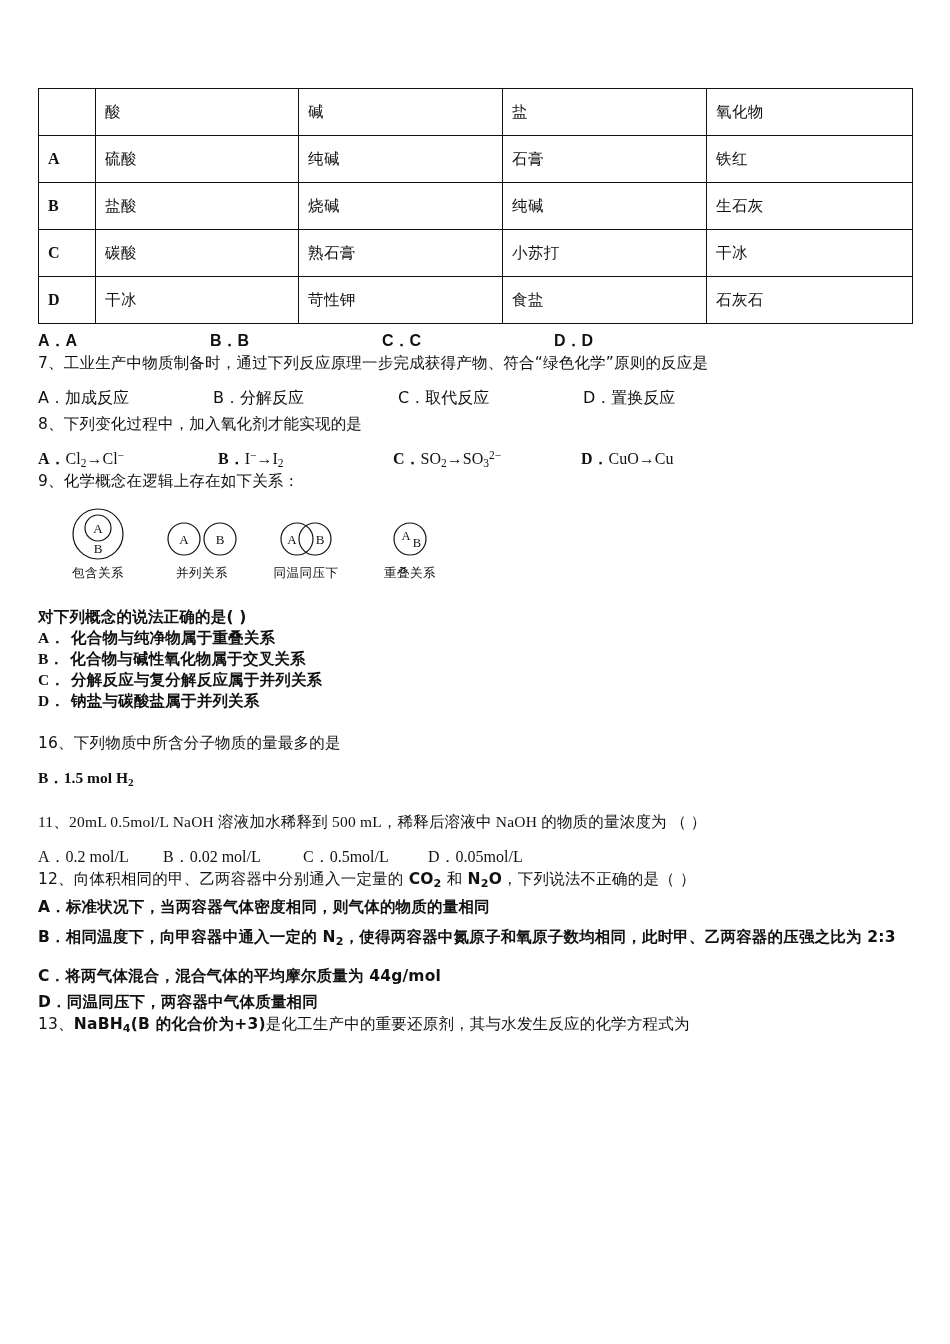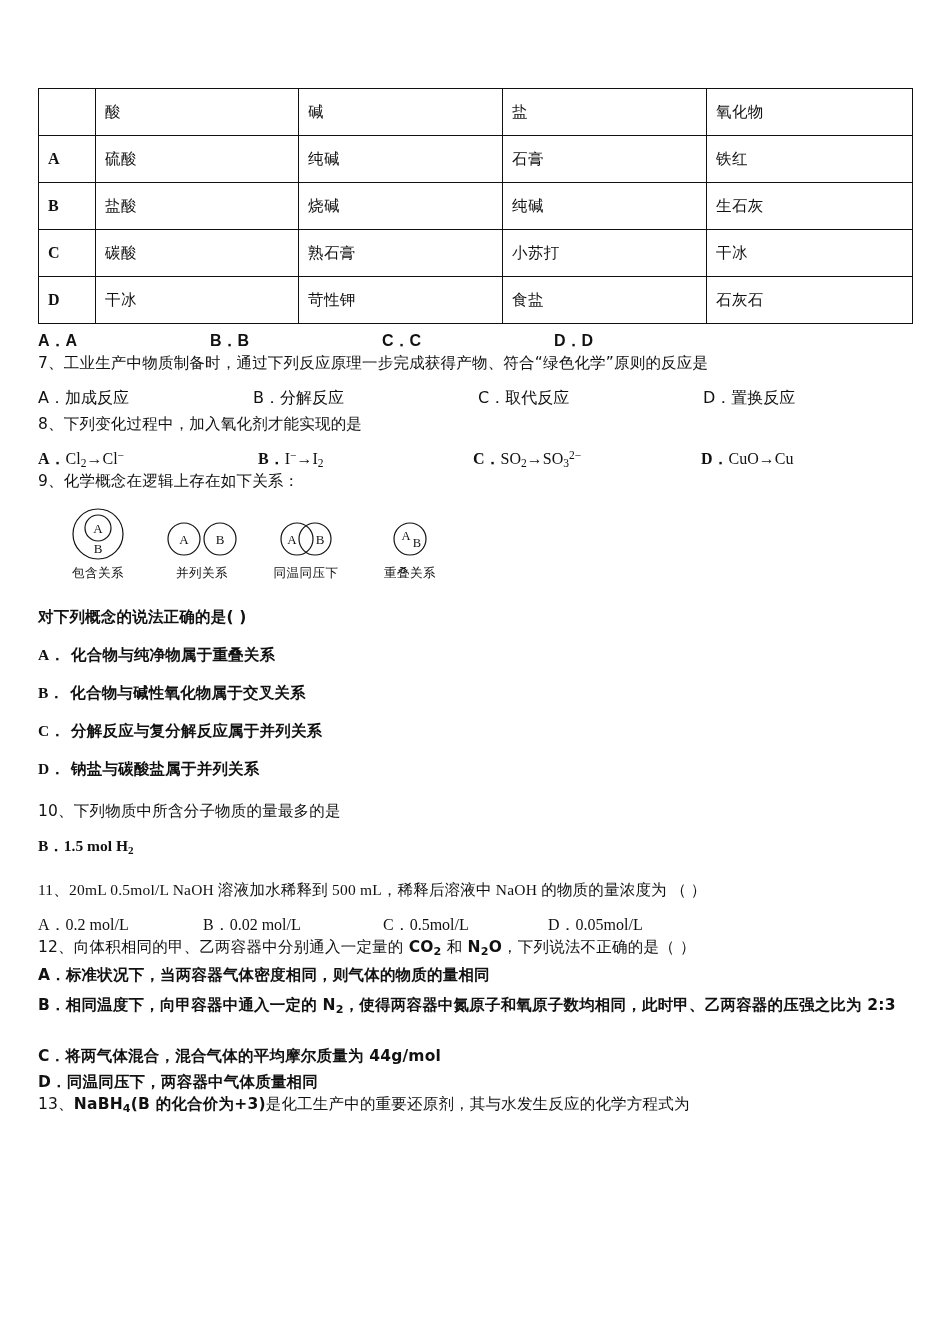"A．加成反应" .opt4 { gap: 40px -> none }
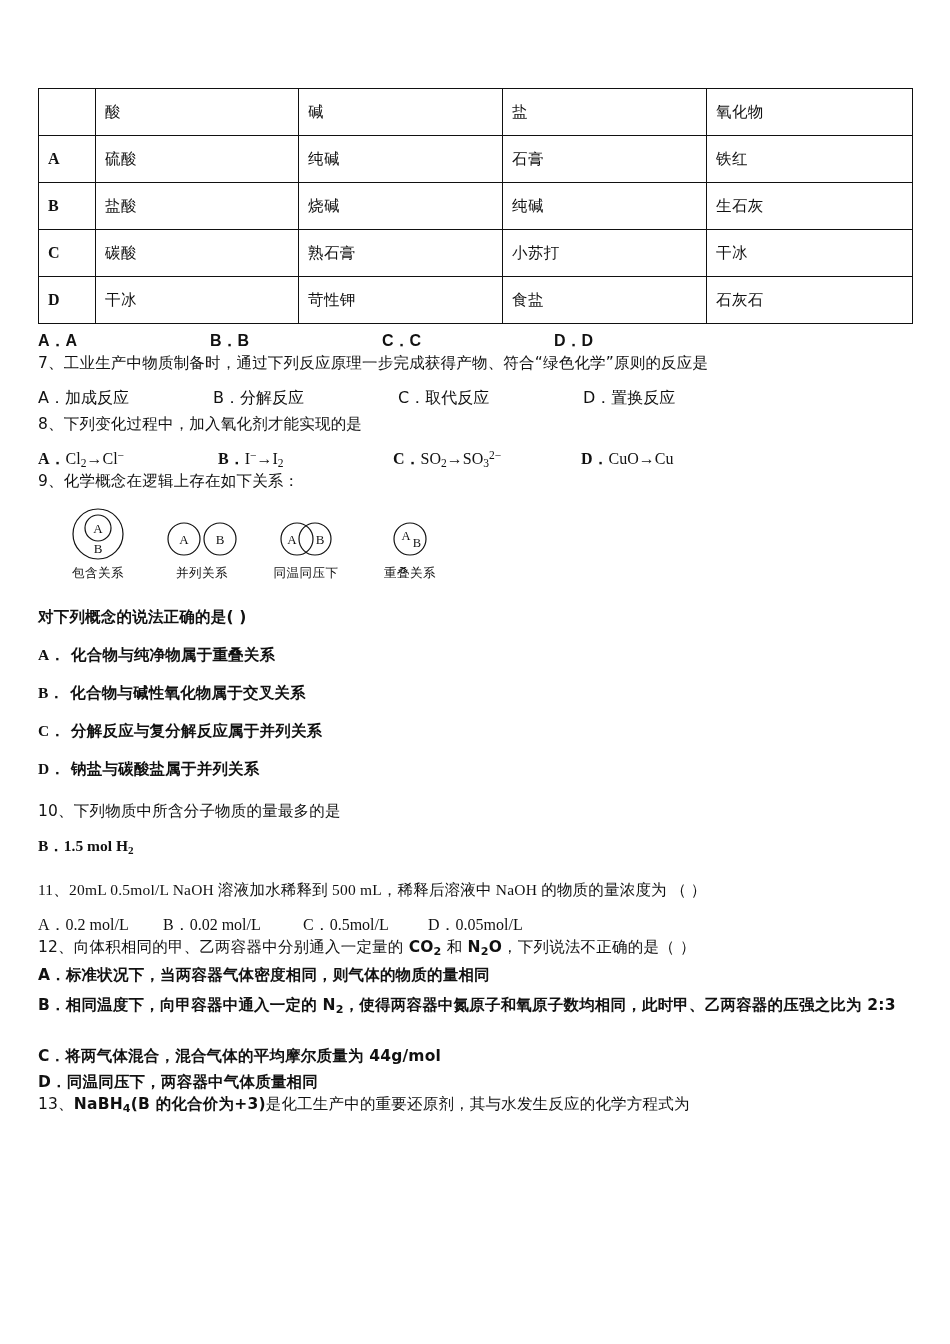"A． 化合物与纯净物属于重叠关系" .optblock { margin-top: 17px -> none }
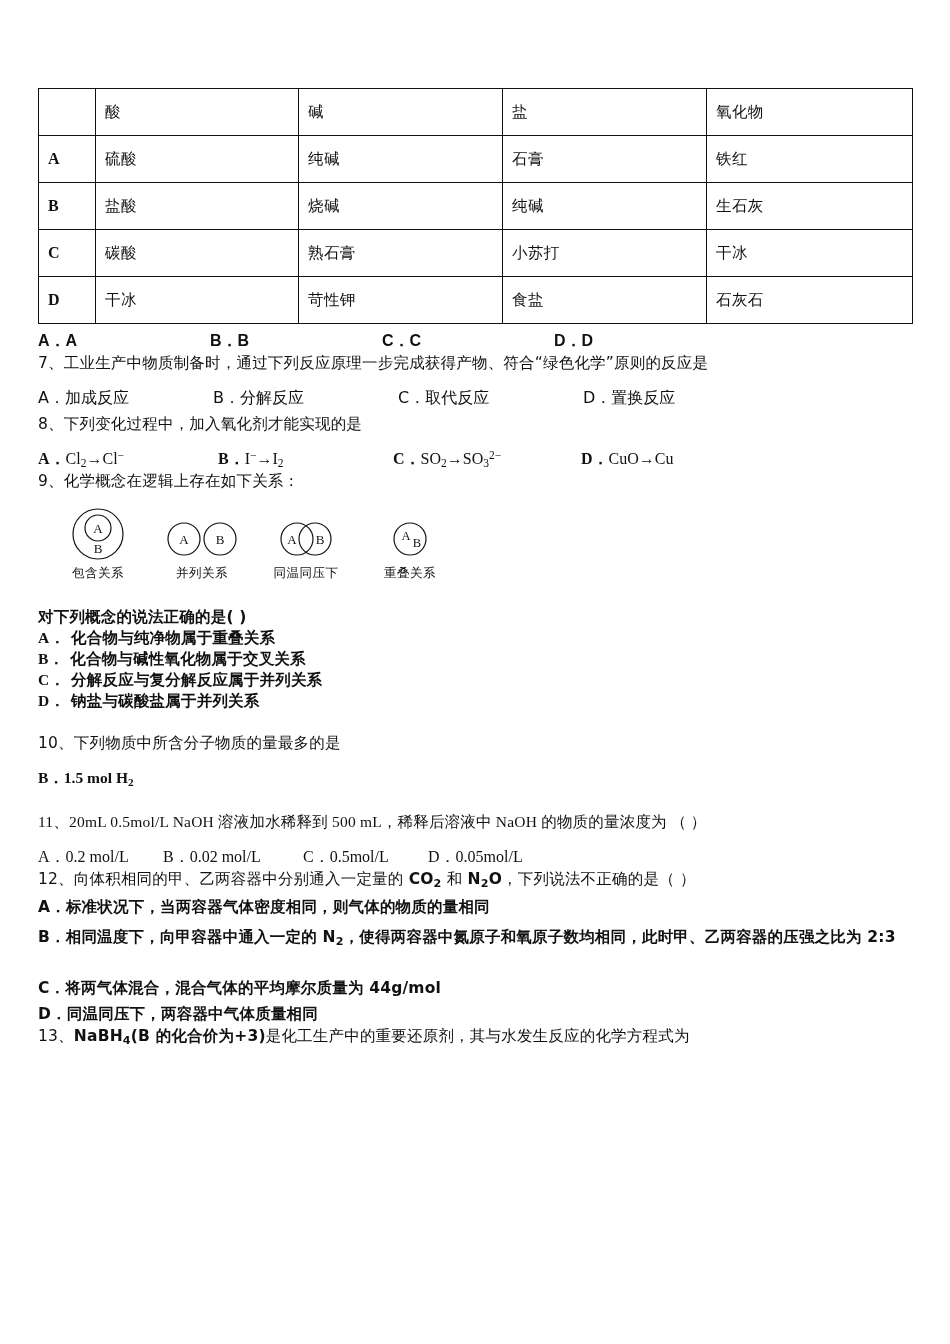"10、下列物质中所含分子物质的量最多的是" div.qline { text: 10 -> 16 }
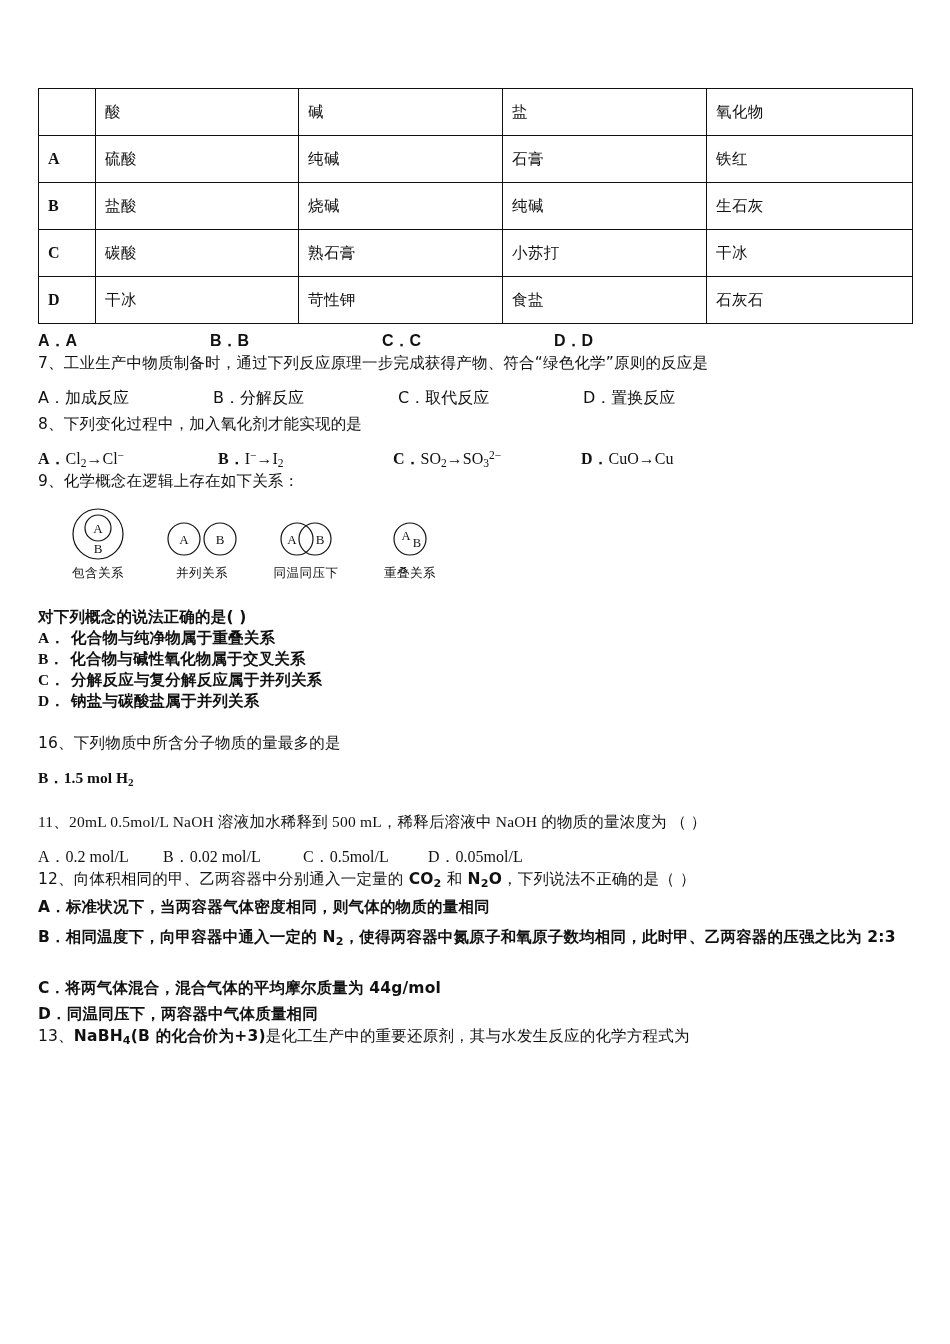"C．将两气体混合，混合气体的平均摩尔质量为 44g/mol" .mt12 { margin-top: 24px -> 12px }
